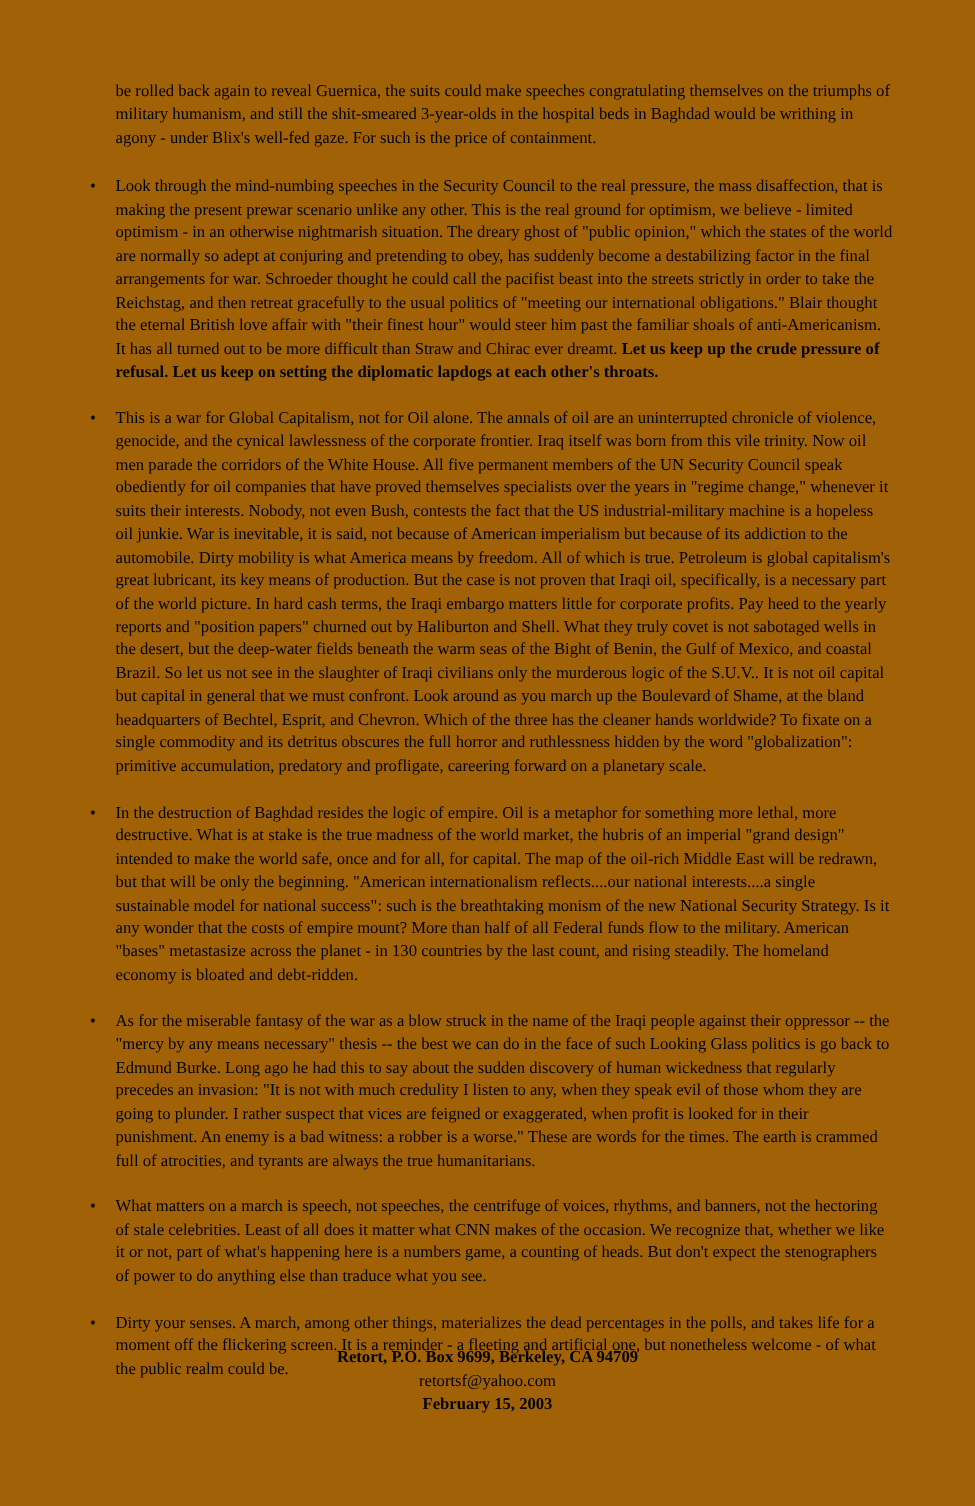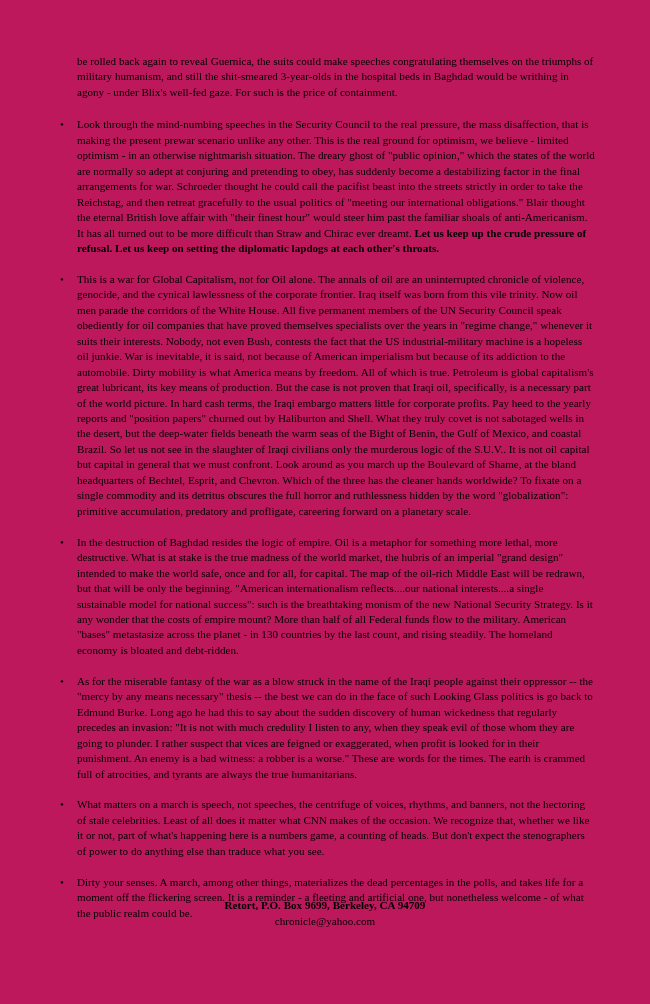"be rolled back again to" .page { background: #be185d -> #a16207 }
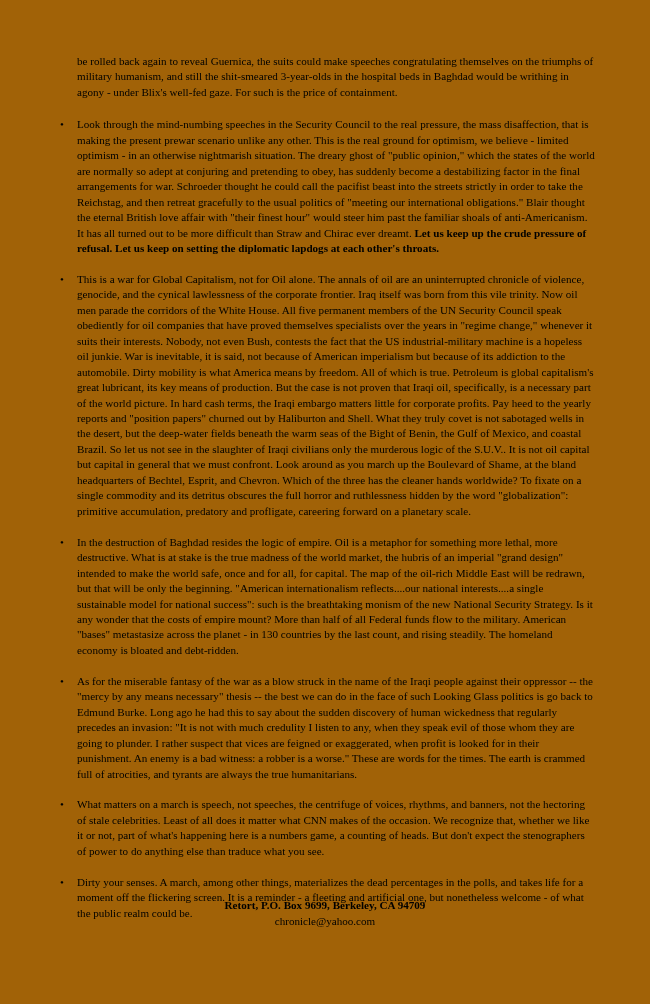"chronicle@yahoo.com" span.footer-line { text: chronicle@yahoo.com -> retortsf@yahoo.com }
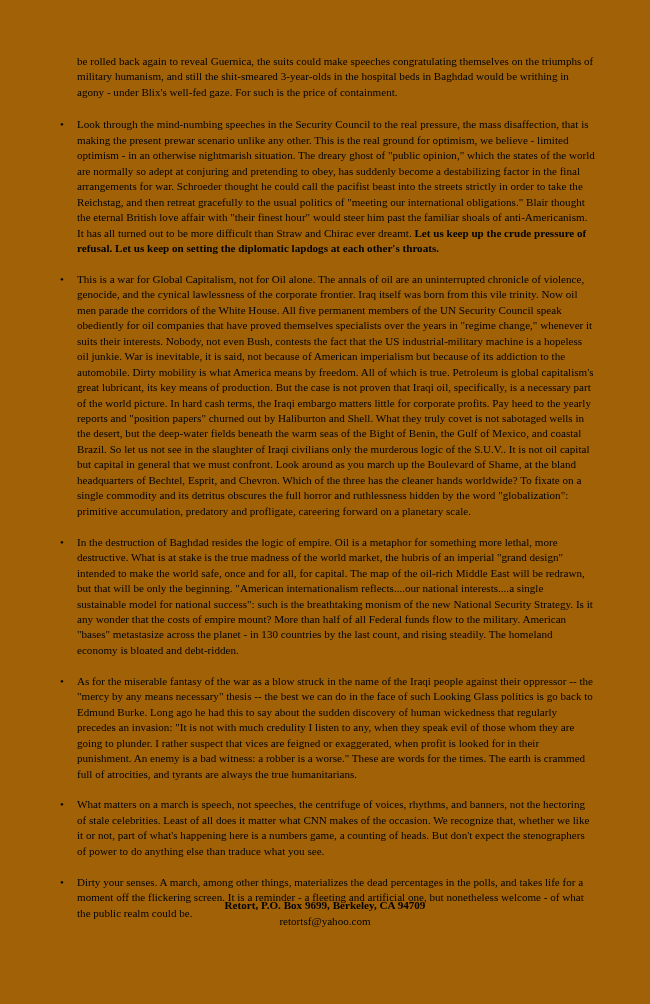"February 15, 2003" span.footer-line { html: none -> <span>February 15, 2003</span> }
